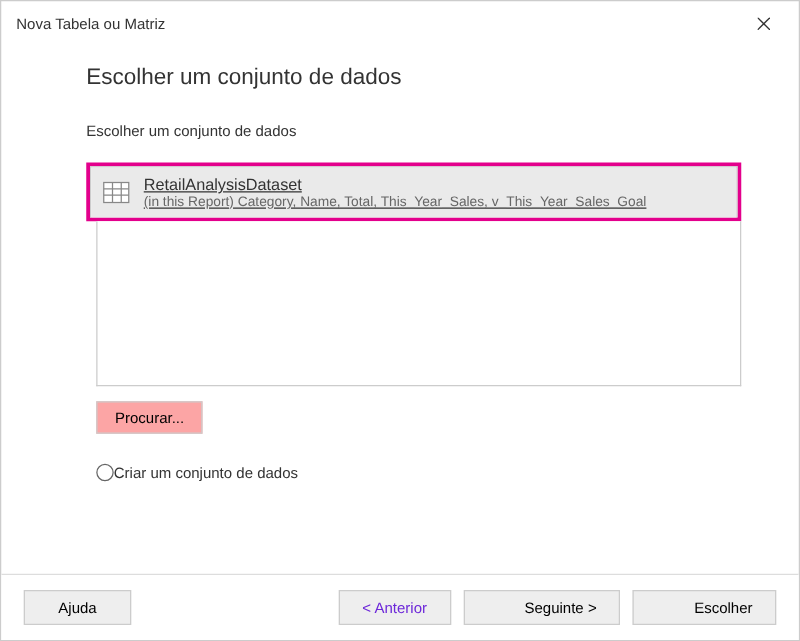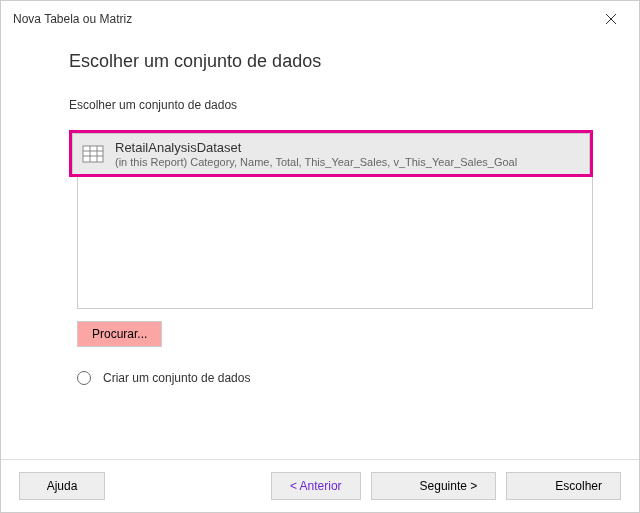"RetailAnalysisDataset" div.dataset-list { text-decoration: none -> underline }
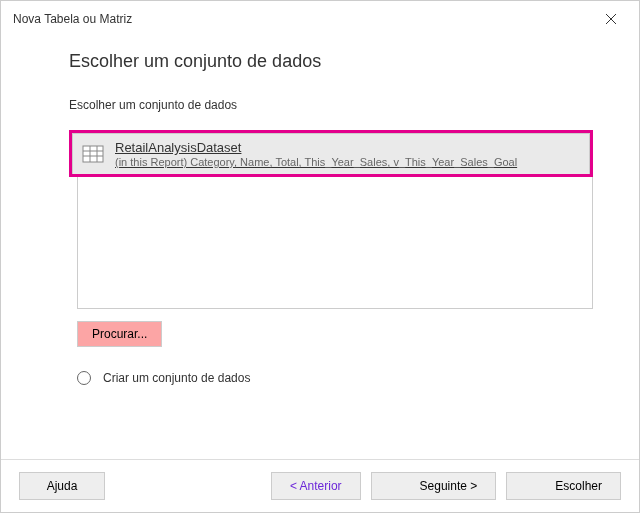"Criar um conjunto de dados" .radio-row { gap: 12px -> 0 }
